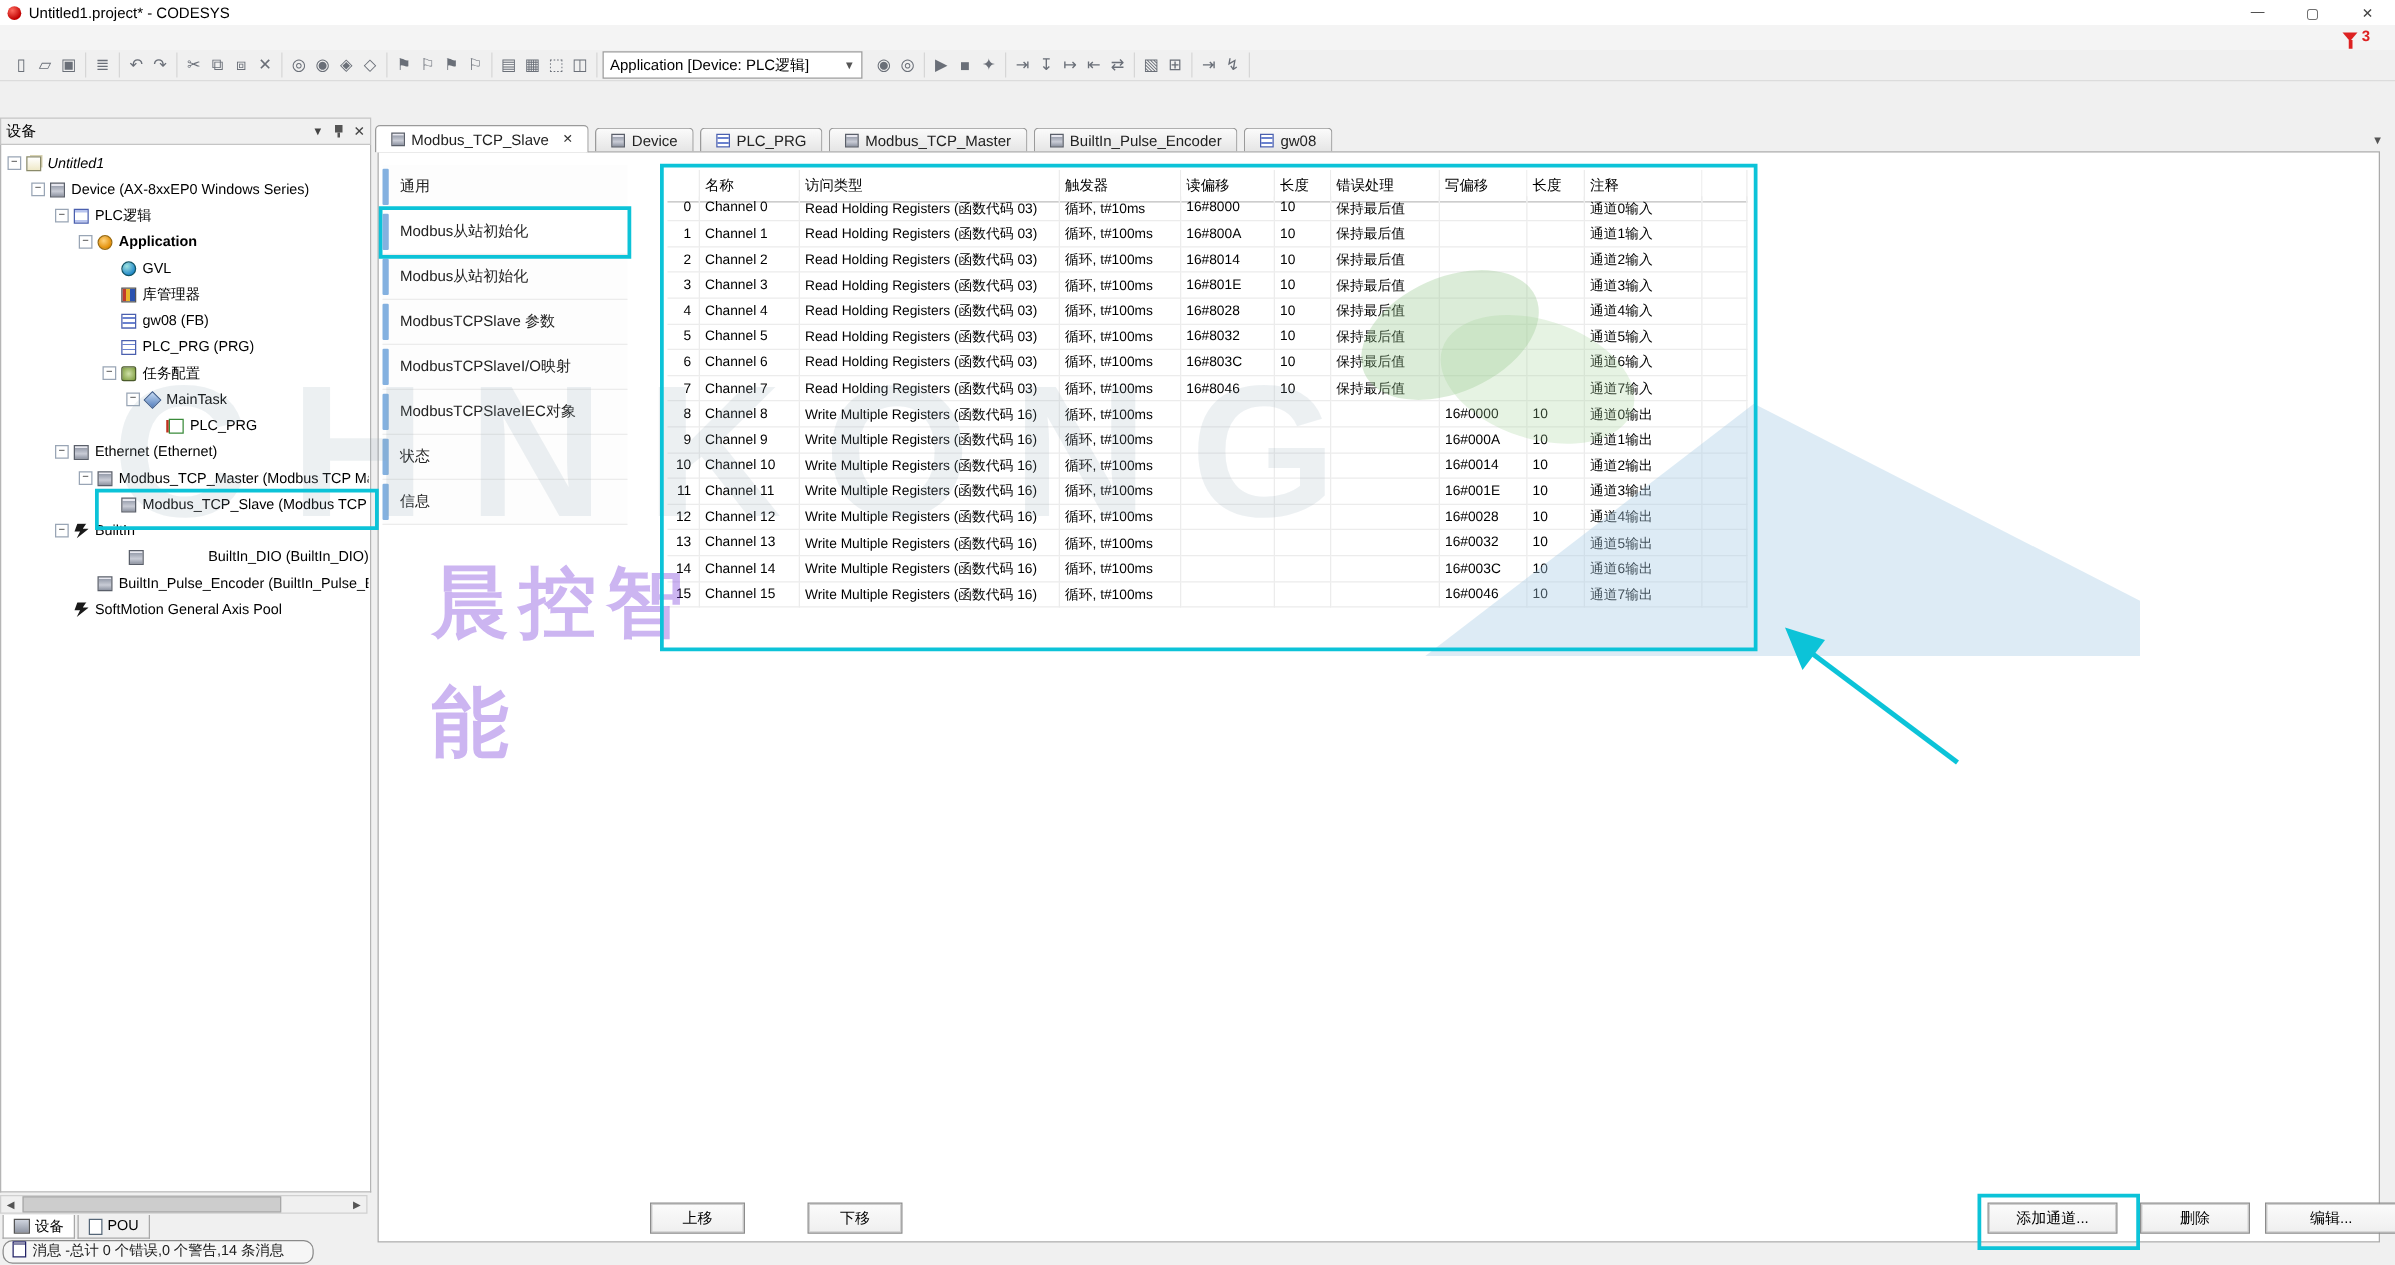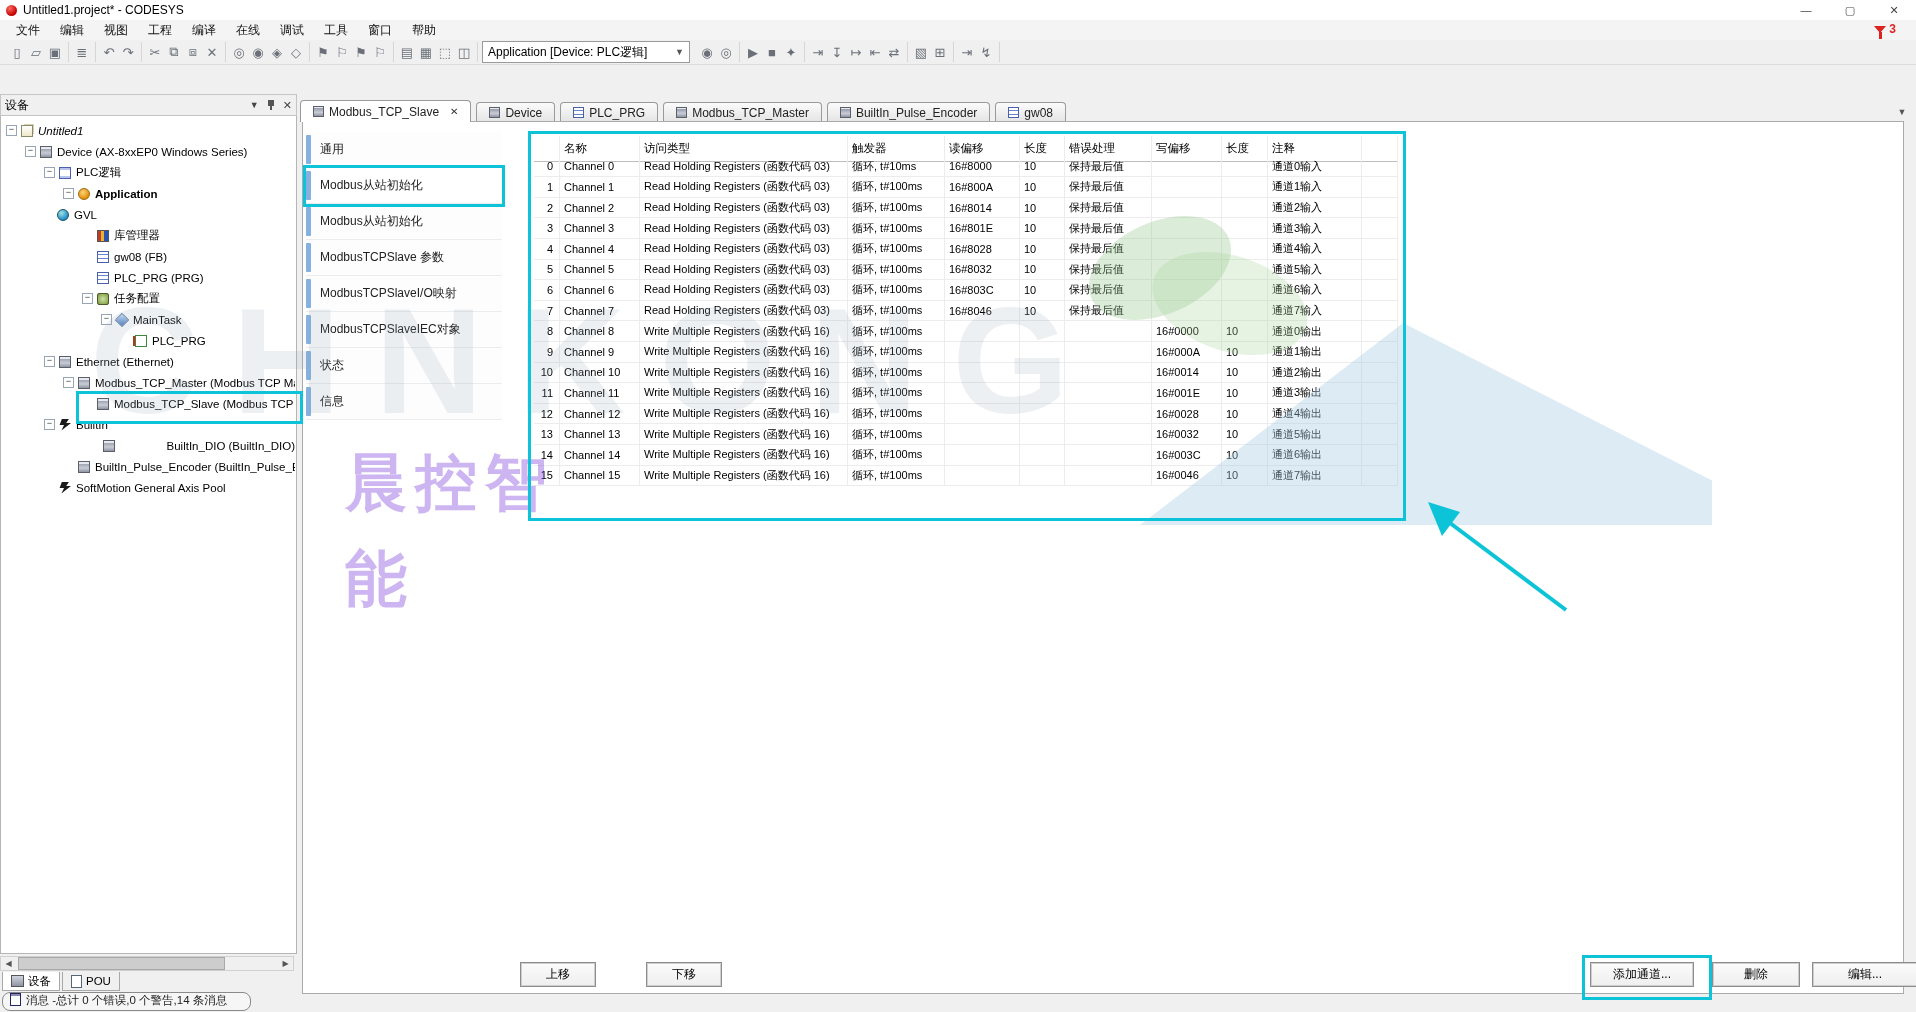"文件" span { html: <span> <span>文件</span> <span>编辑</span> <span>视图</span> <span>工程</span> <span>编译</span> <span>在线</span> <span>调试</span> <span>工具</span> <span>窗口</span> <span>帮助</span> </span> -> none }
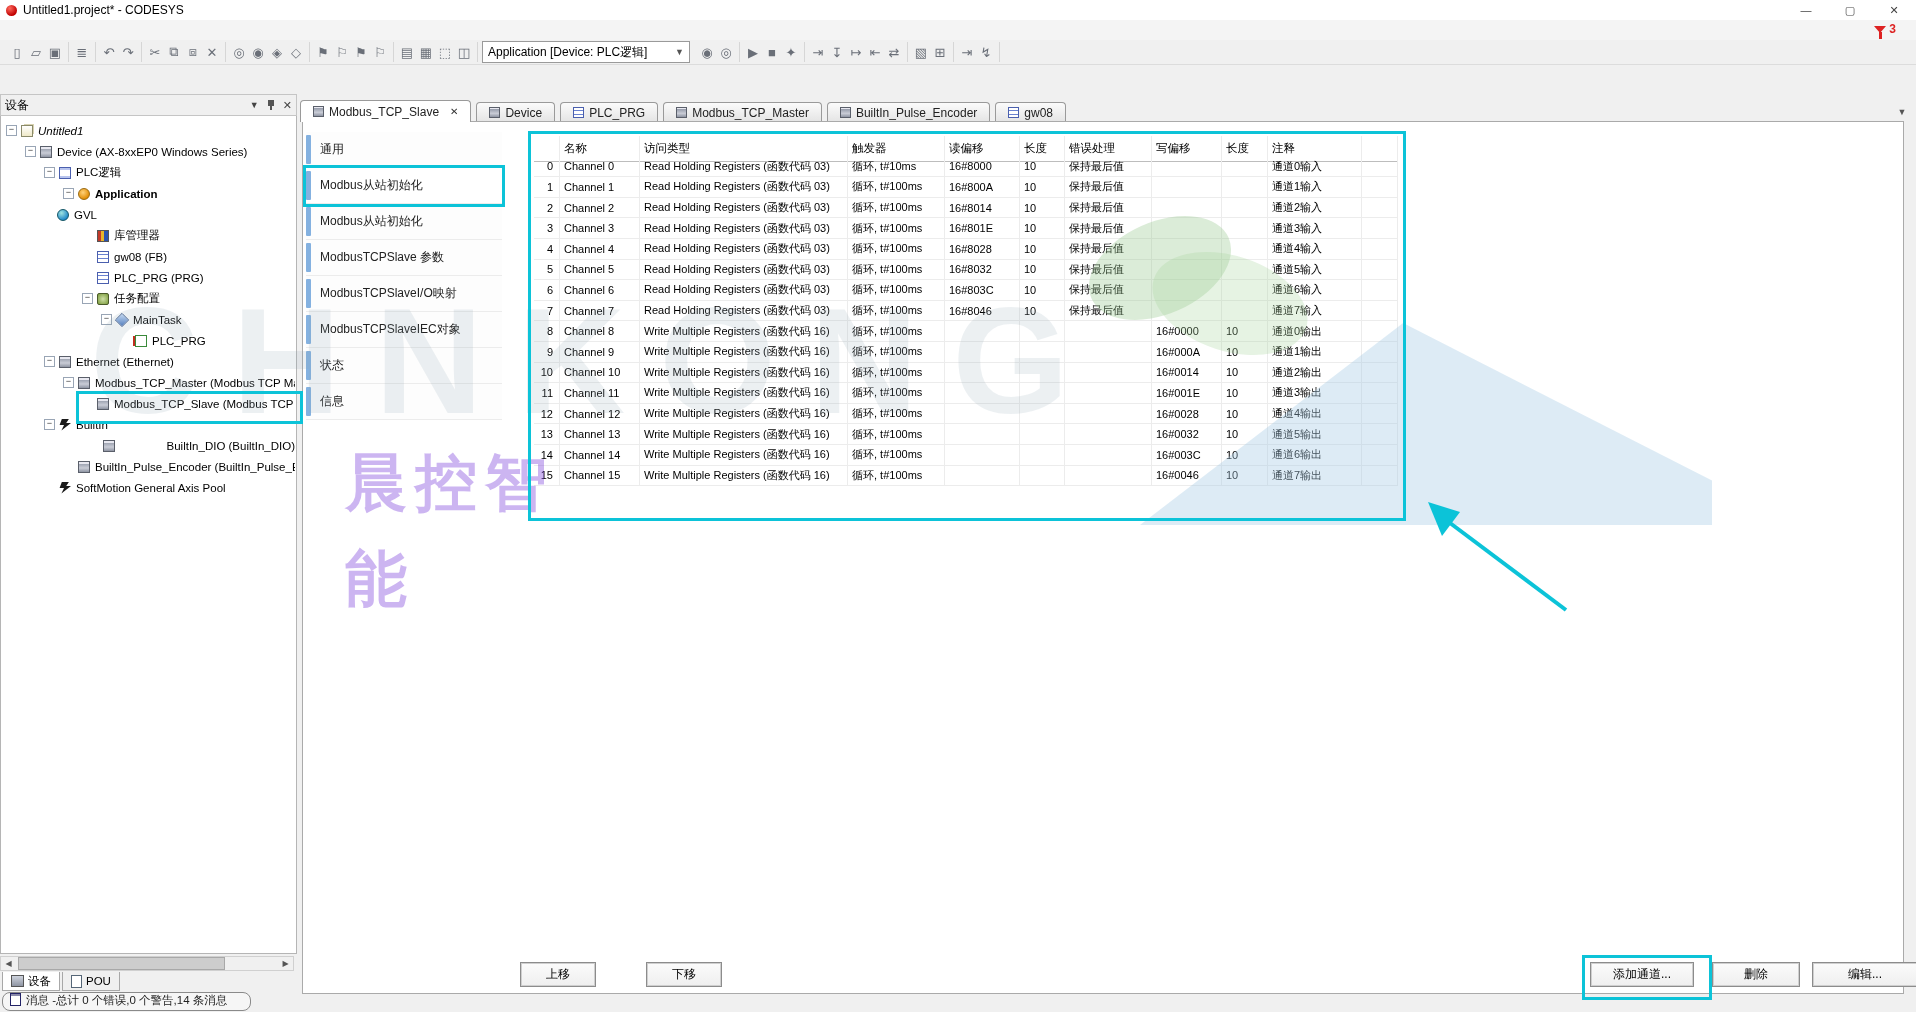"GVL" div.tree-row { padding-left: 40px -> 80px }
